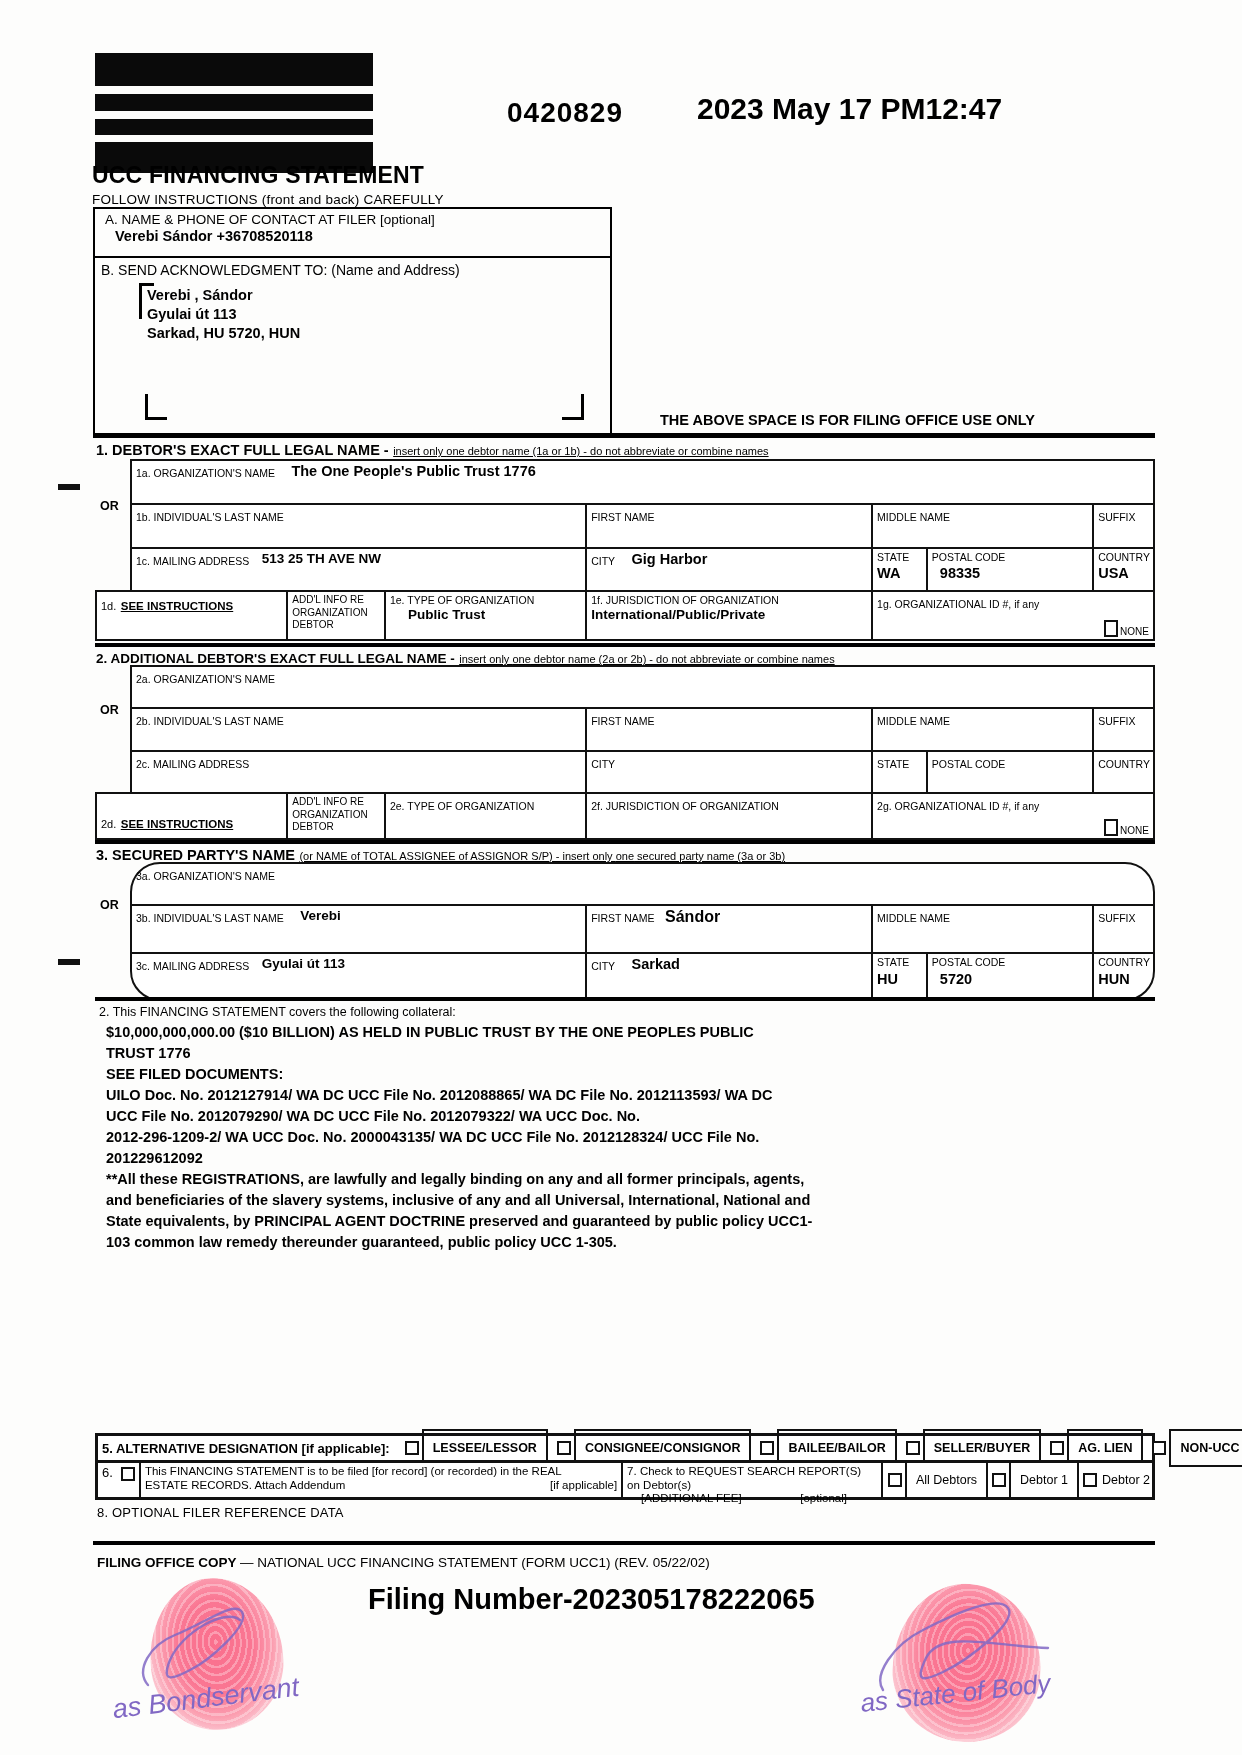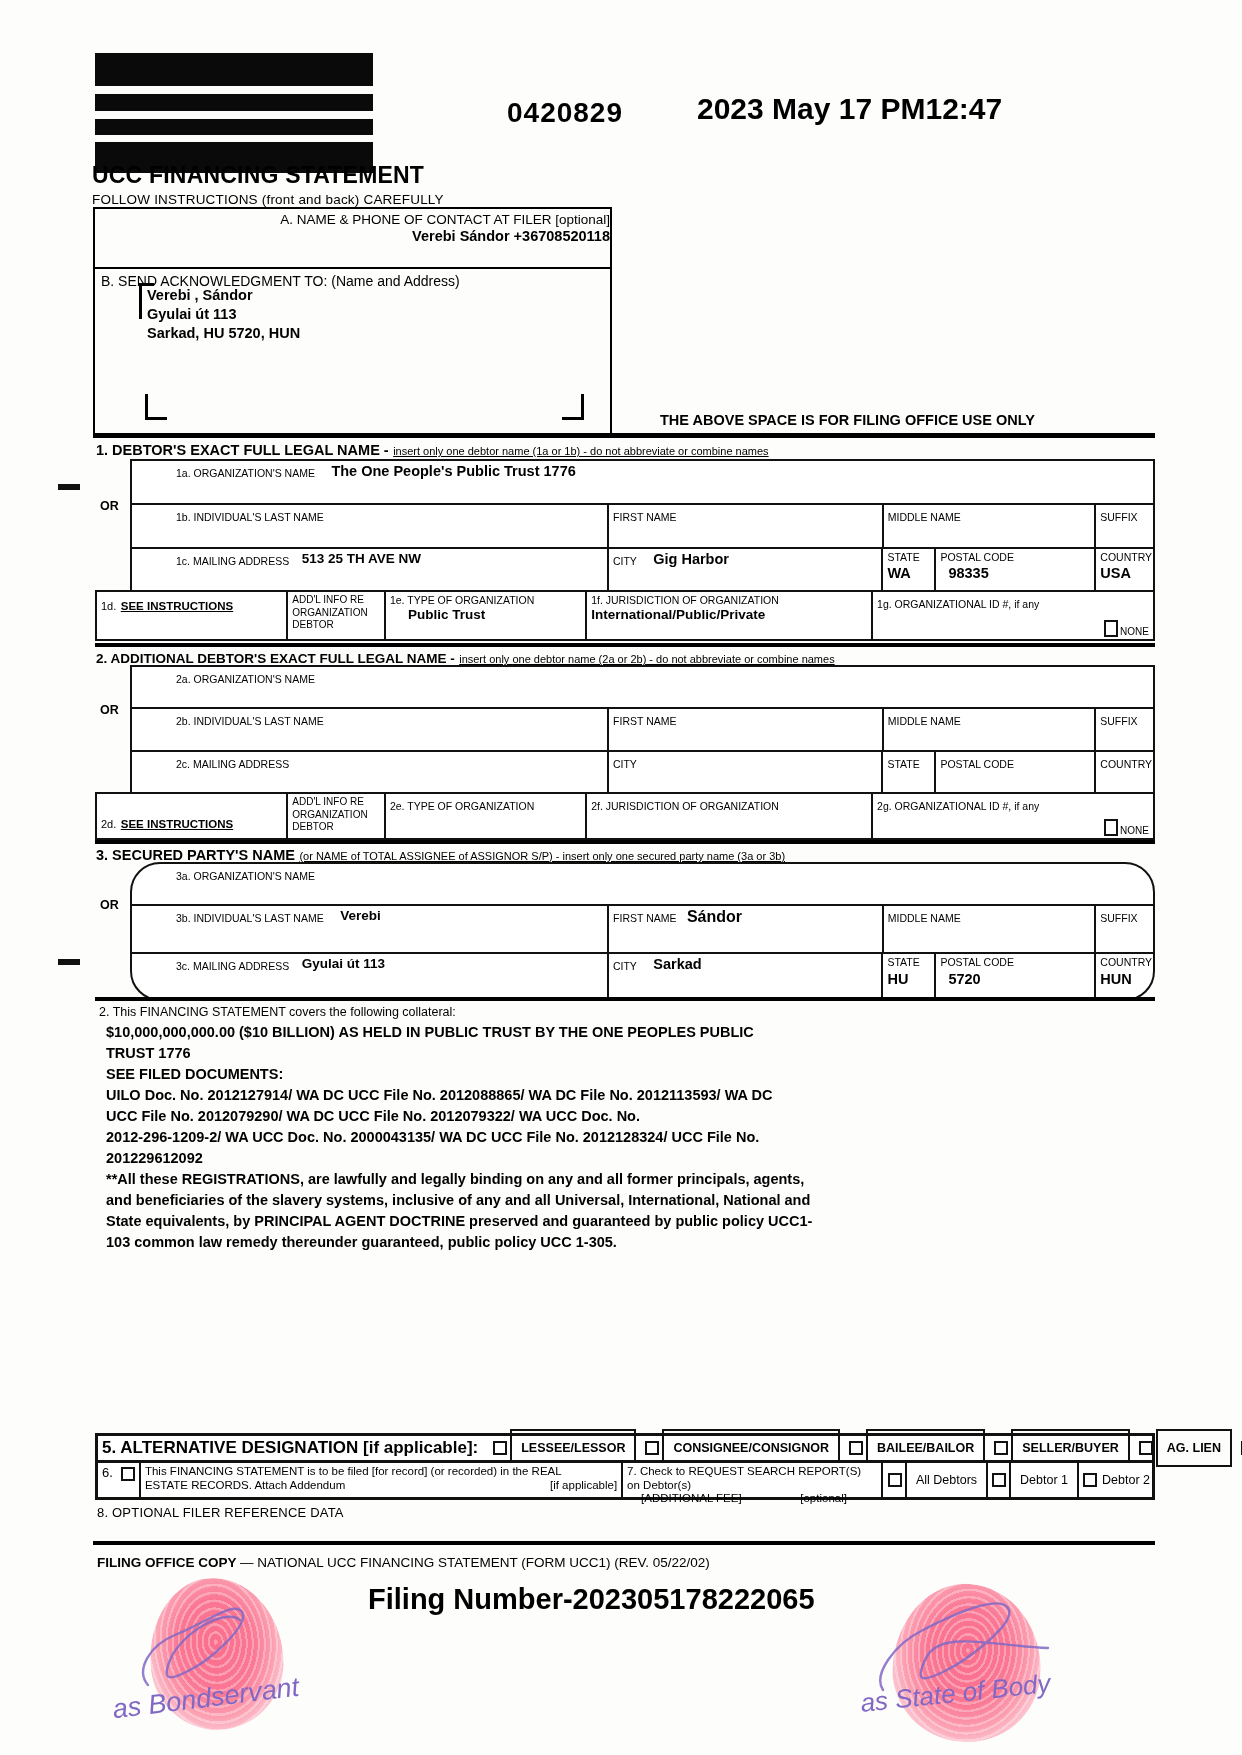"A. NAME & PHONE OF" .secA { height: 60px -> 49px; padding: 3px 0 -> 3px 10px; text-align: right -> none }
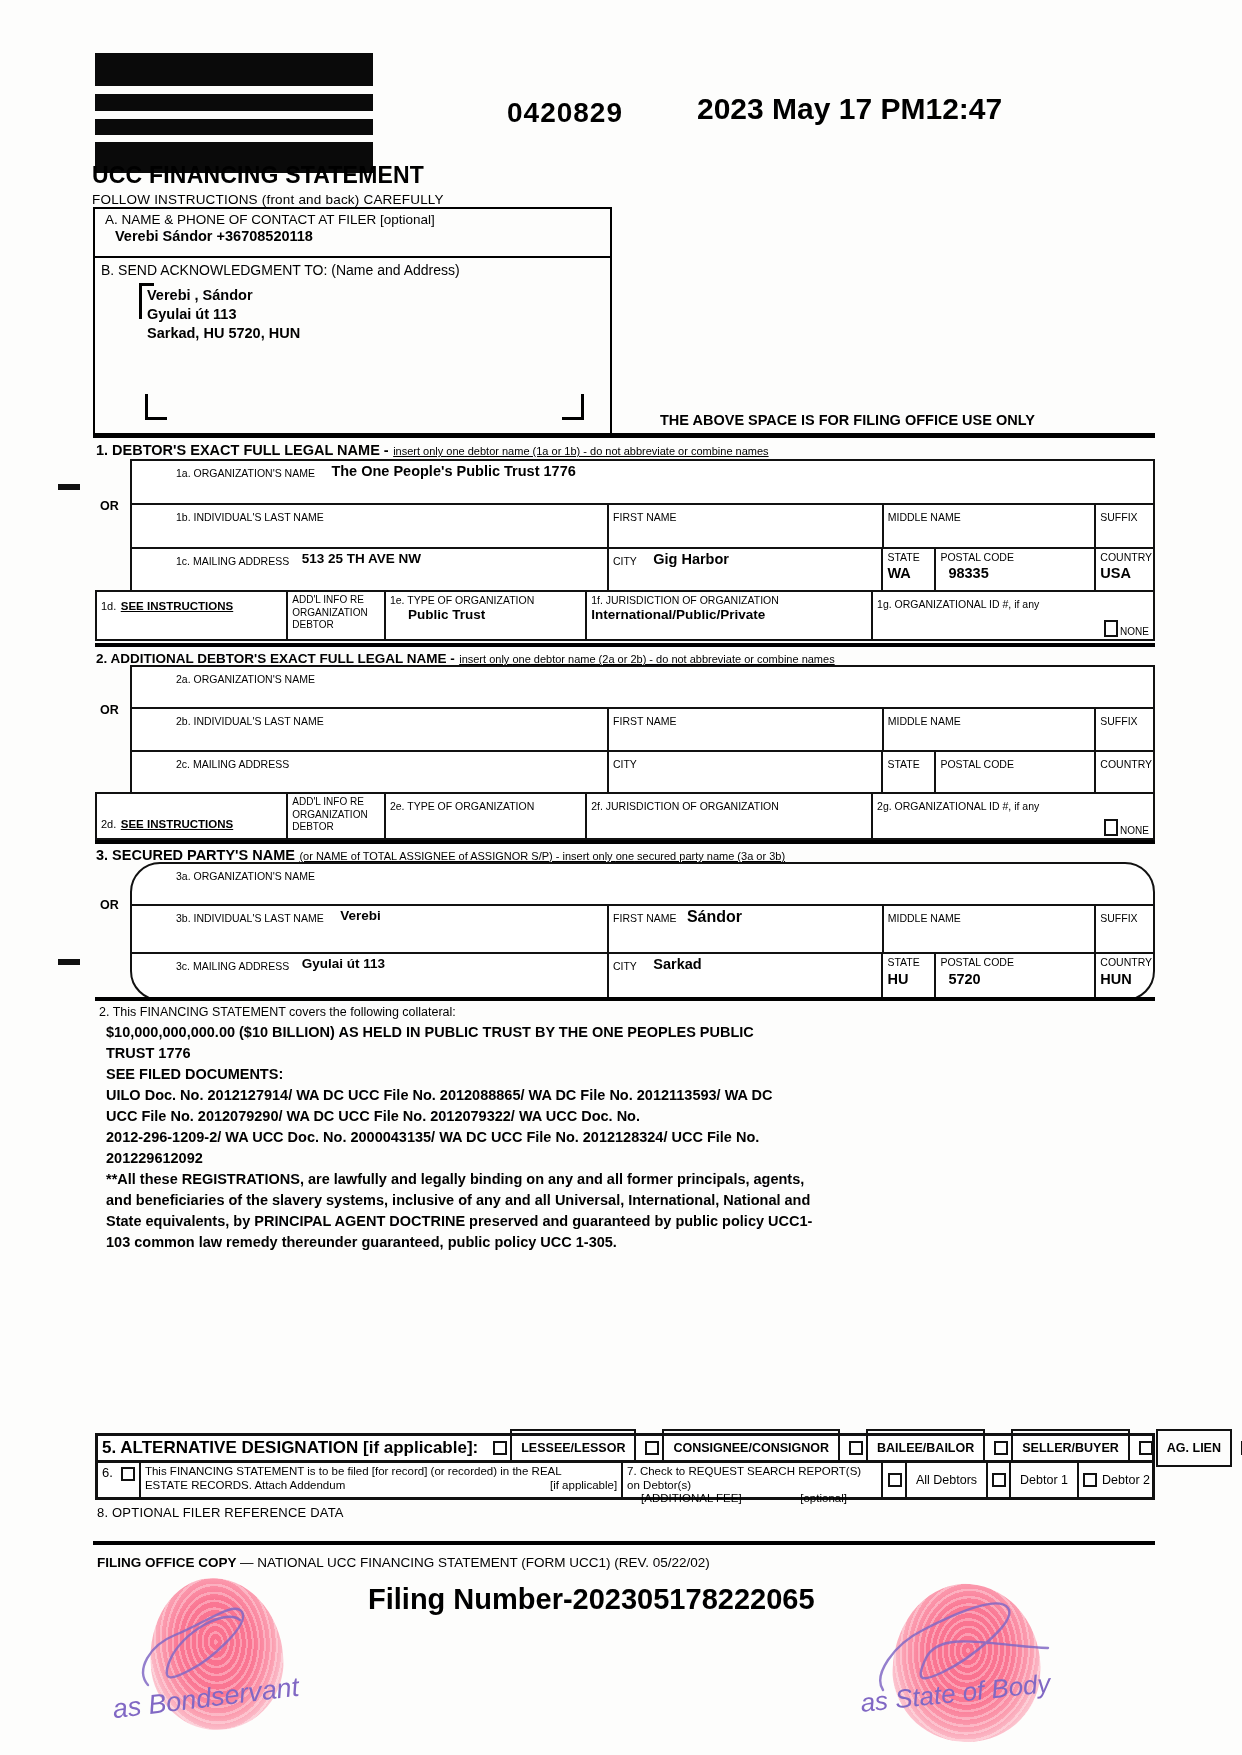"1a. ORGANIZATION'S NAME The One" .row { padding-left: 40px -> none }
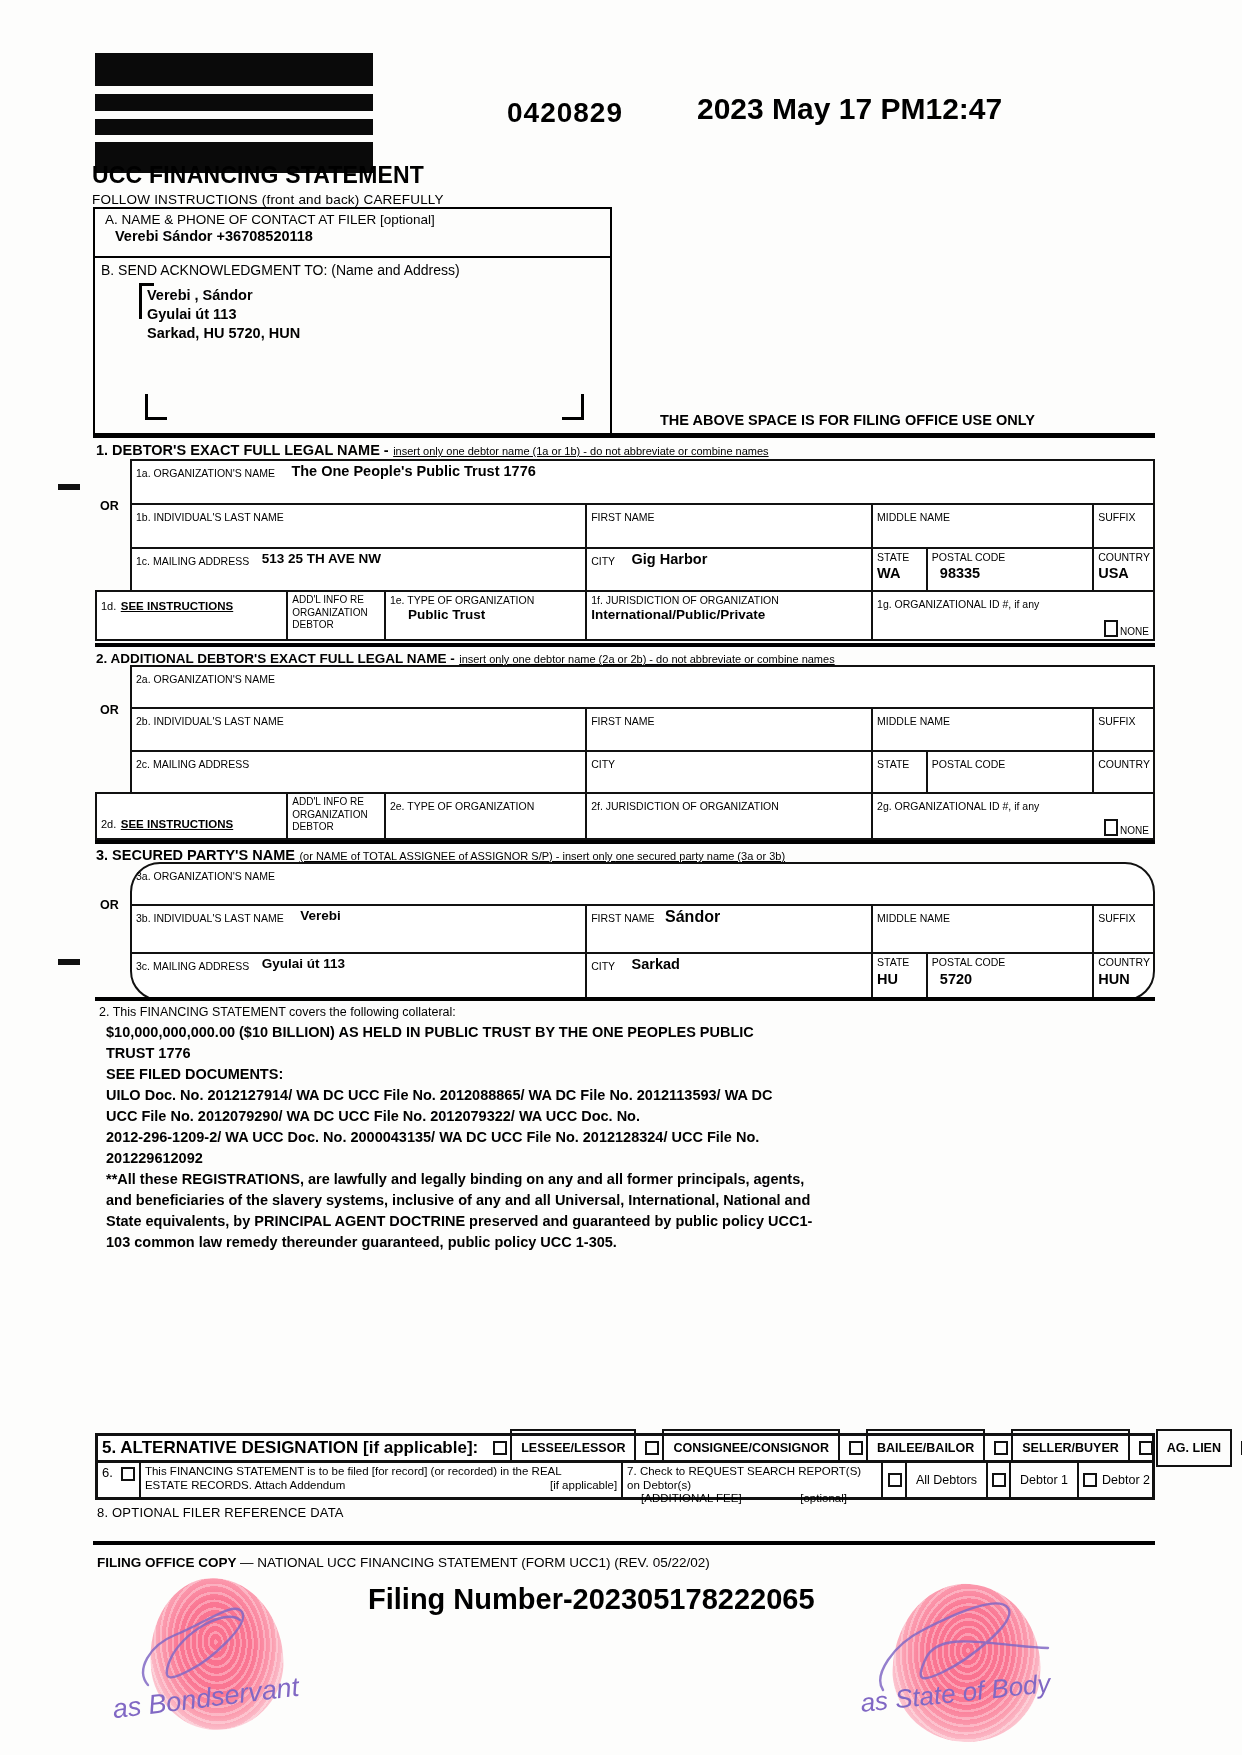"5. ALTERNATIVE DESIGNATION [if" .r5 .lbl5 { font-size: 17px -> 13px }
